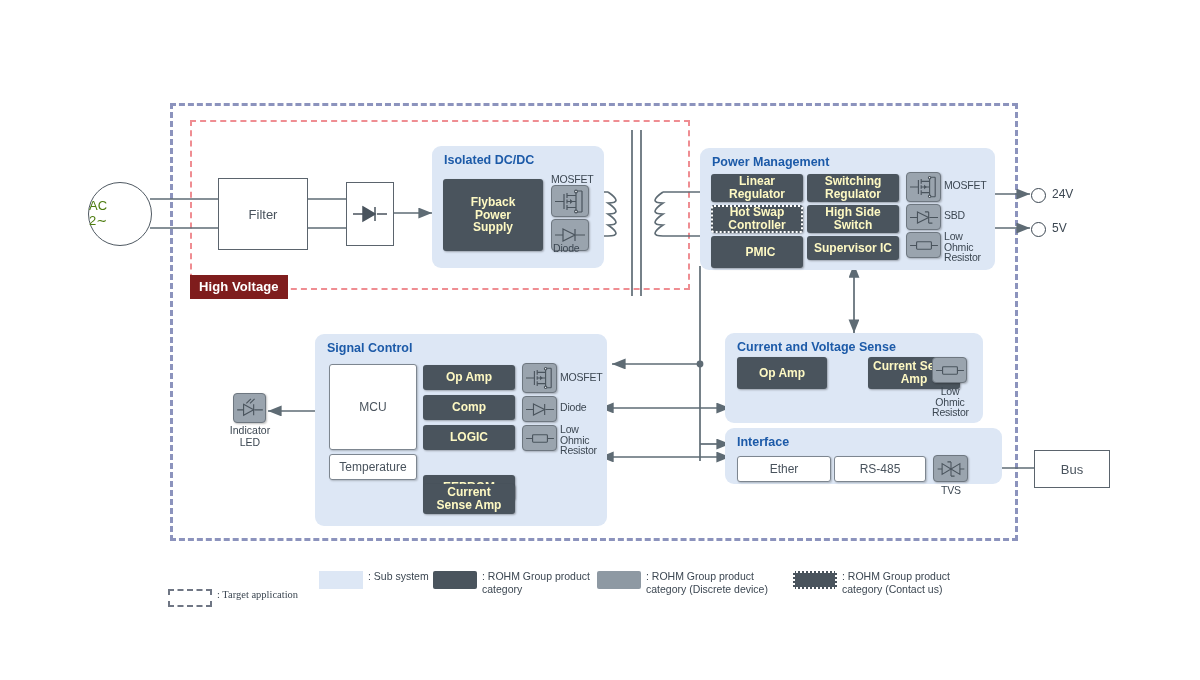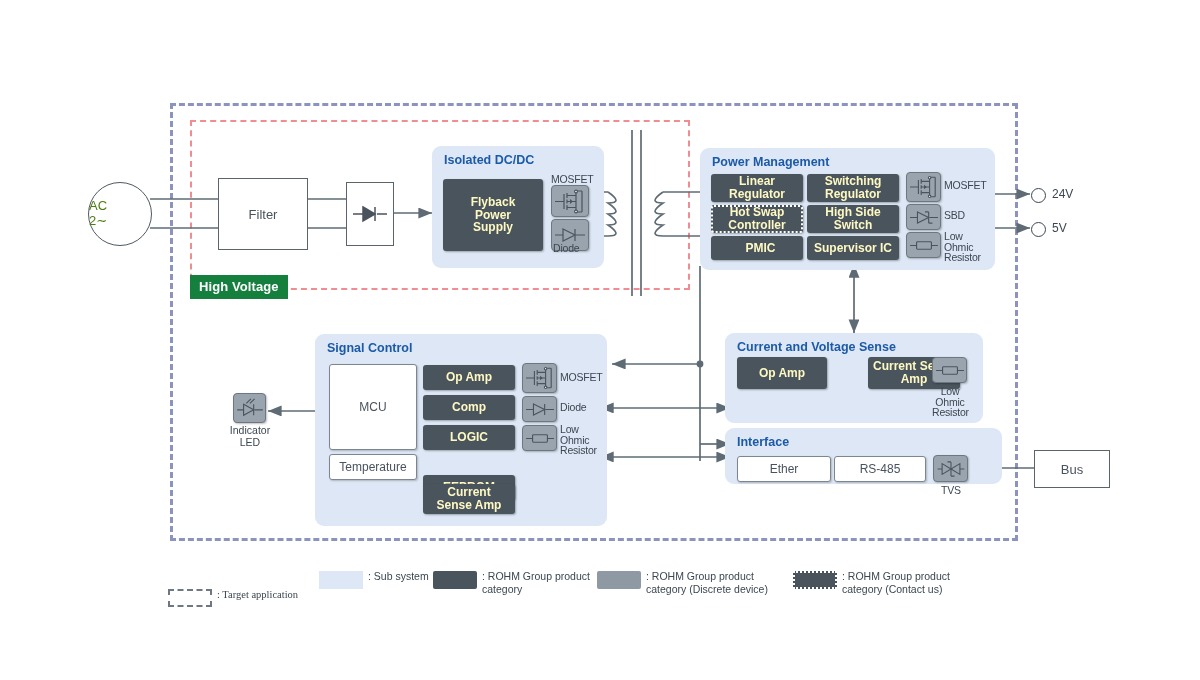"PMIC" div.chip { height: 24px -> 32px }
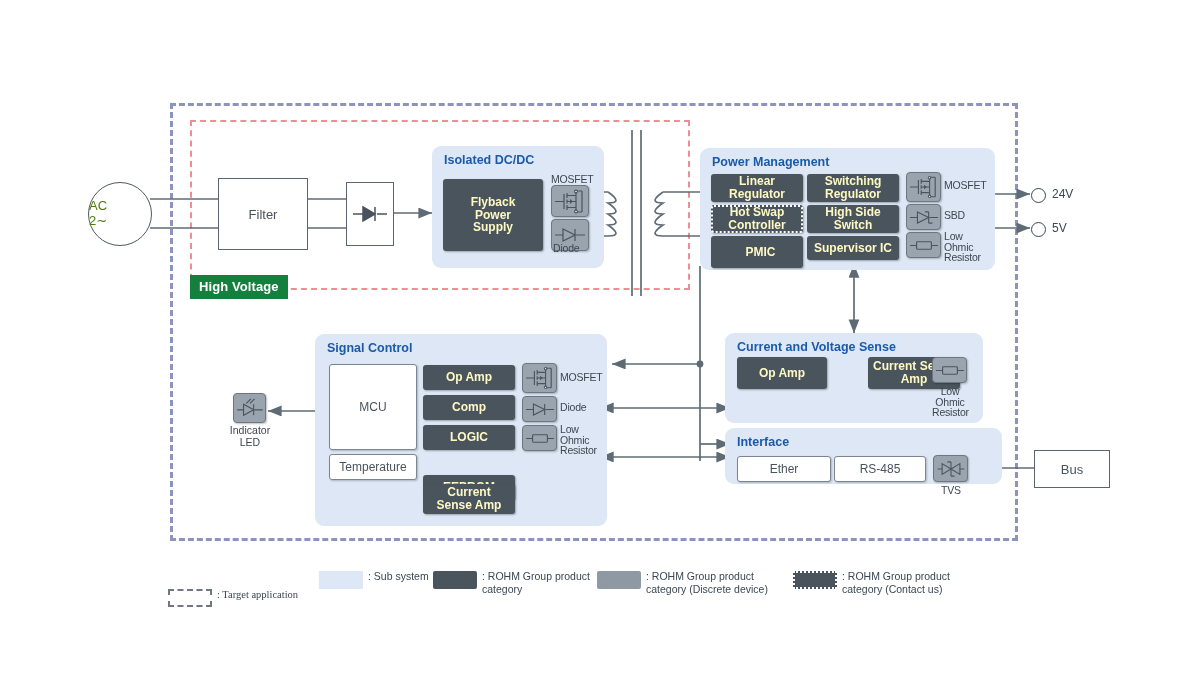"High Voltage" #hv-label { background: #15803d -> #7f1d1d }
